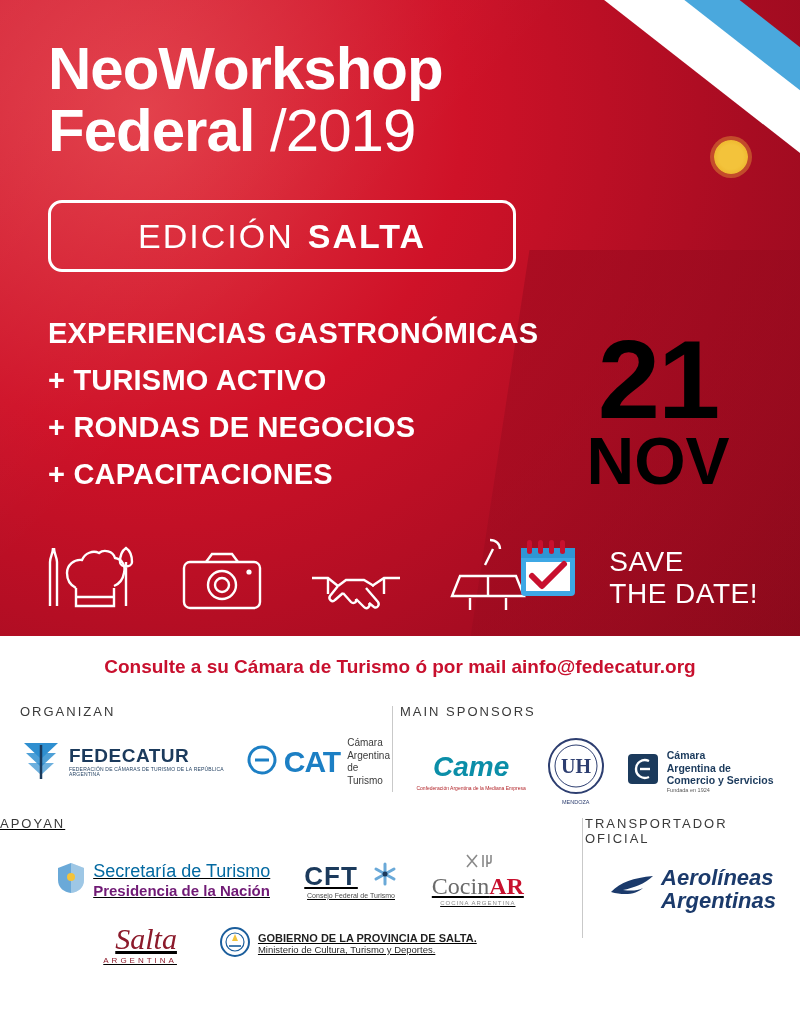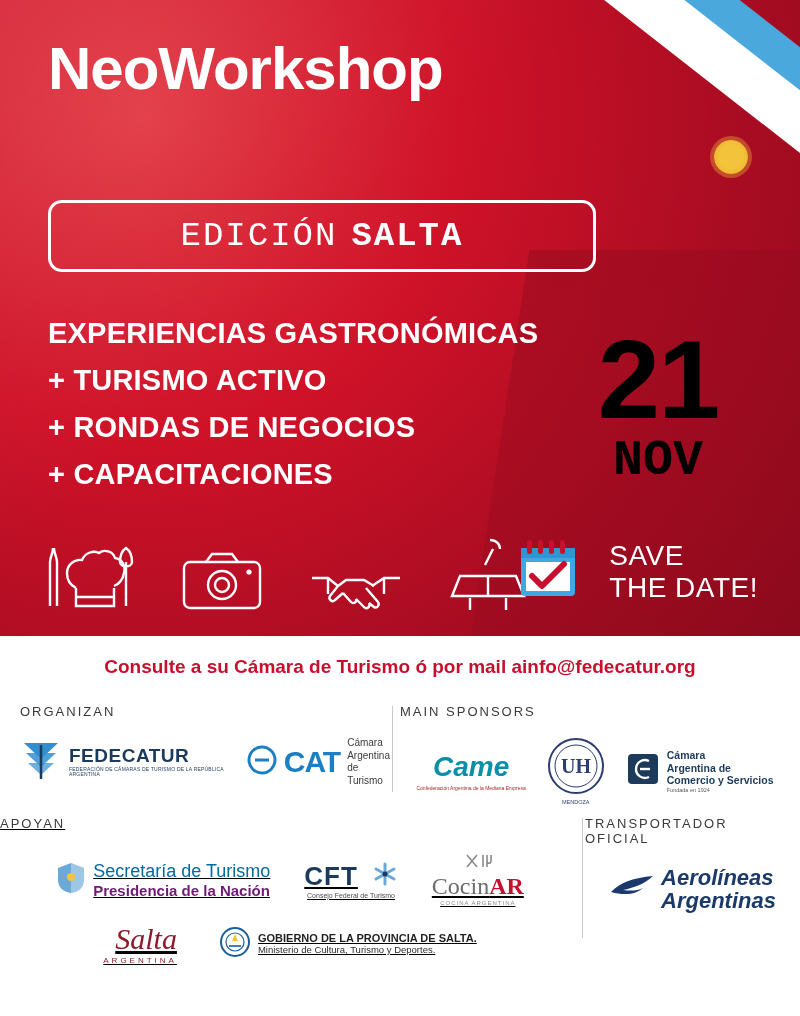"Federal /2019" div { html: none -> <div> <span>Federal</span> <span>/</span><span>2019</span> </div> }
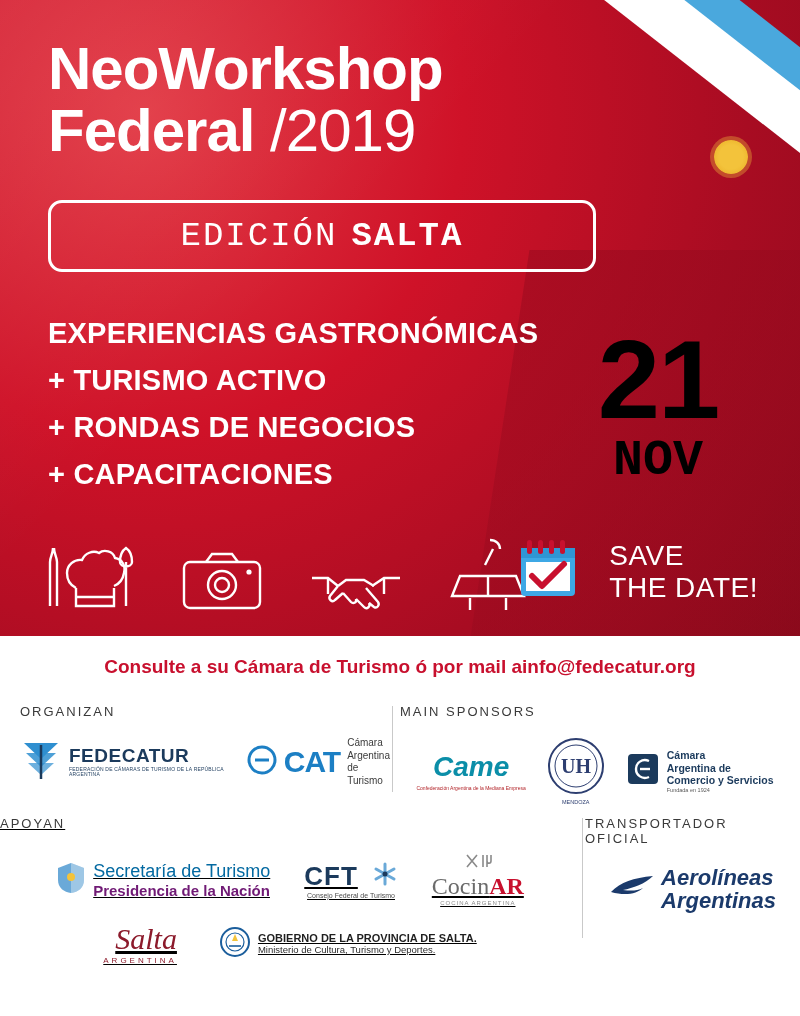"EDICIÓN" .edicion-pill { font-family: Liberation Mono, monospace -> none; width: 548px -> 468px }
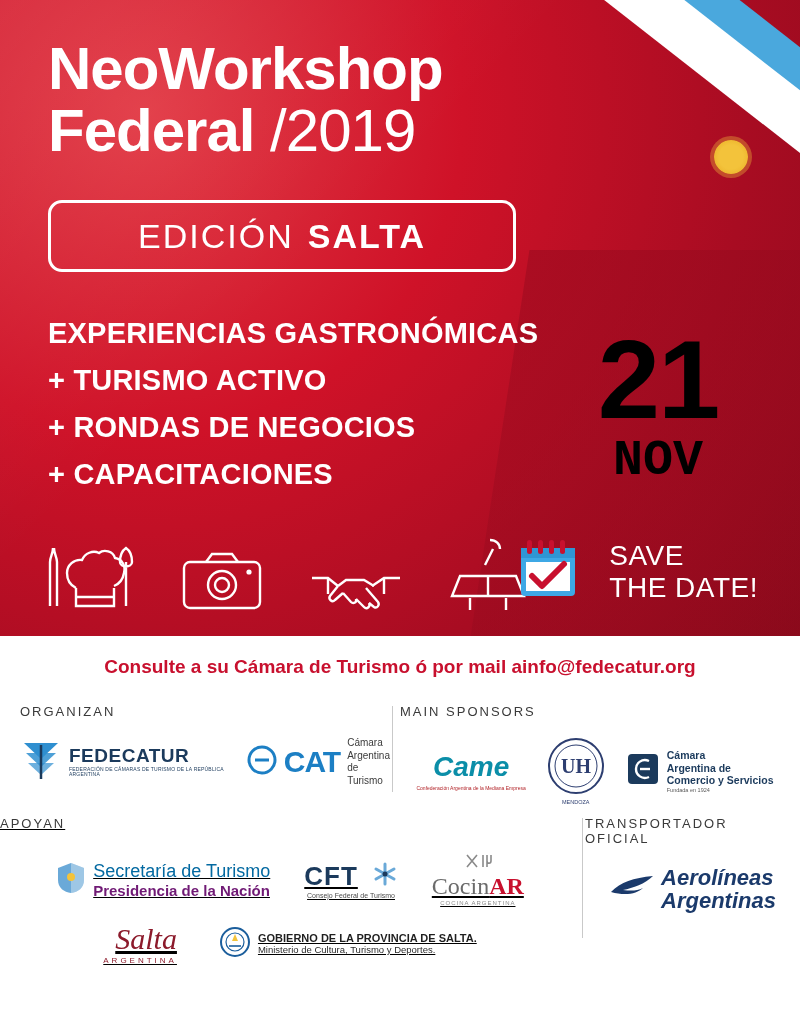"NOV" .date-block .dmon { font-family: Liberation Mono, monospace -> none; font-size: 50px -> 66px }
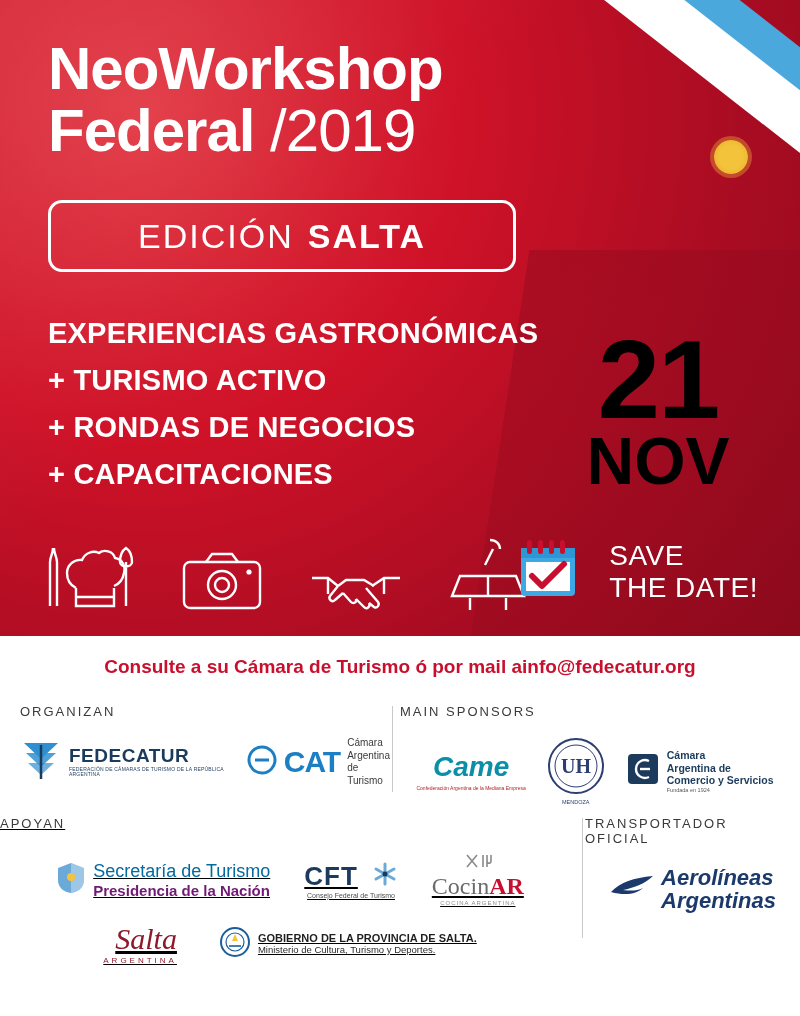"SAVE" .save { bottom: 32px -> 26px }
